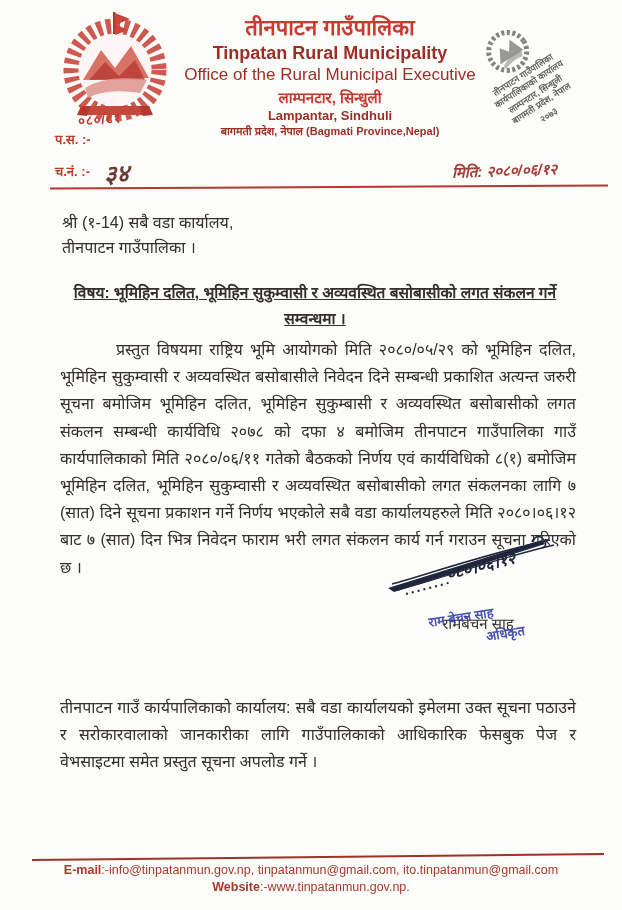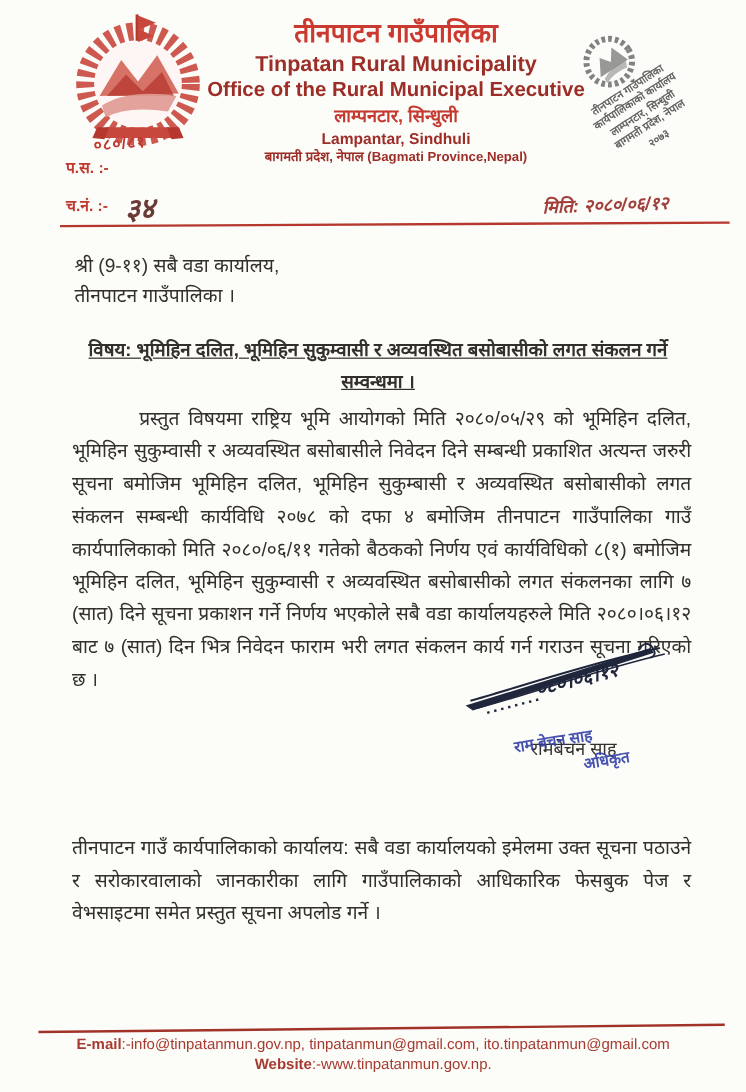"Office of the Rural Municipal" .h-en-office { font-weight: bold -> normal }
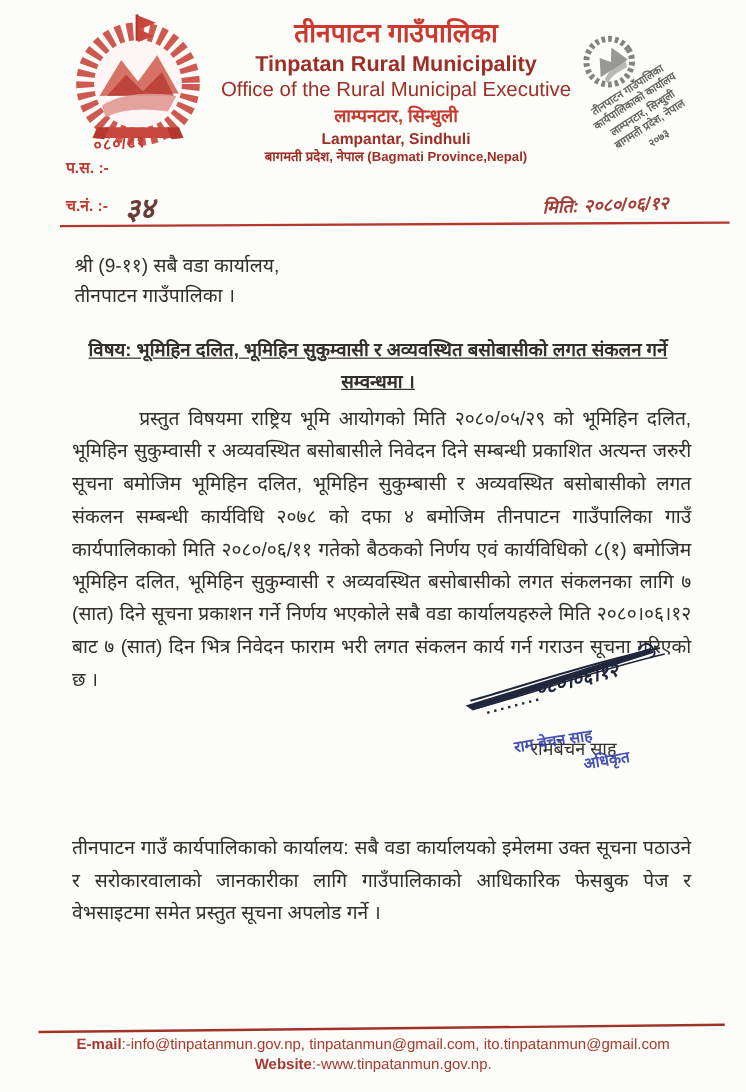"श्री (9-११) सबै वडा कार्यालय," div { text: 9-११ -> १-14 }
